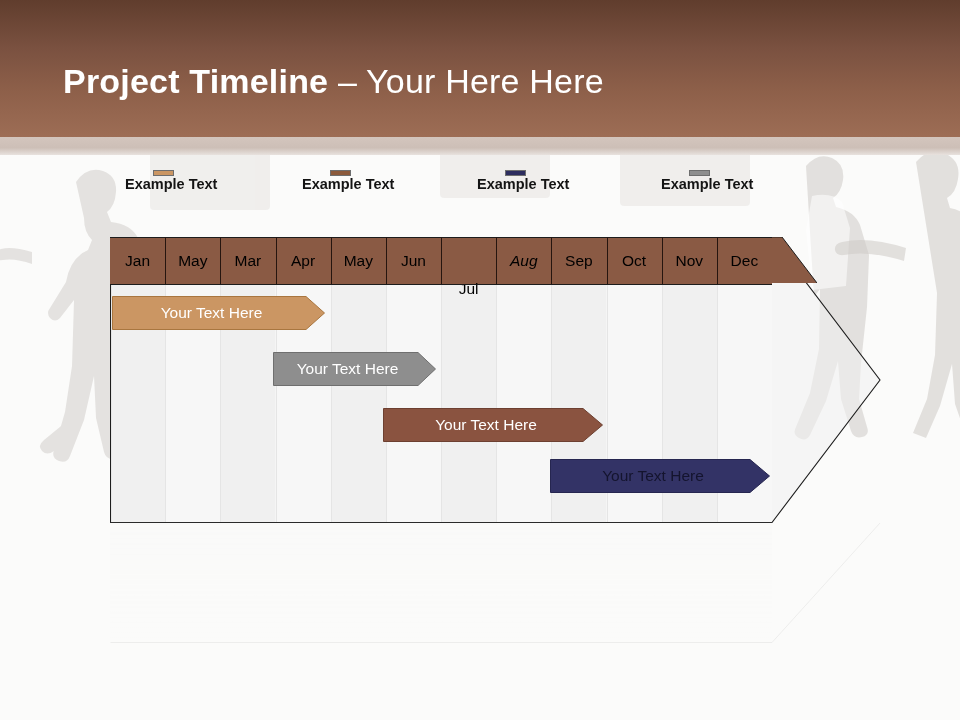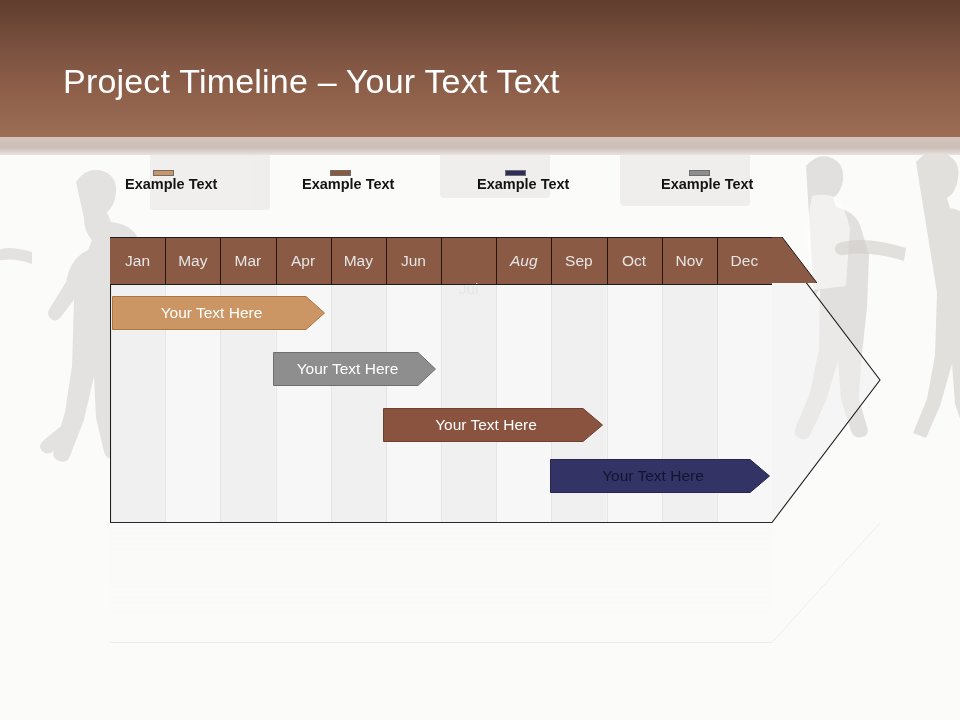"Project Timeline" .title .strong { font-weight: normal -> bold }
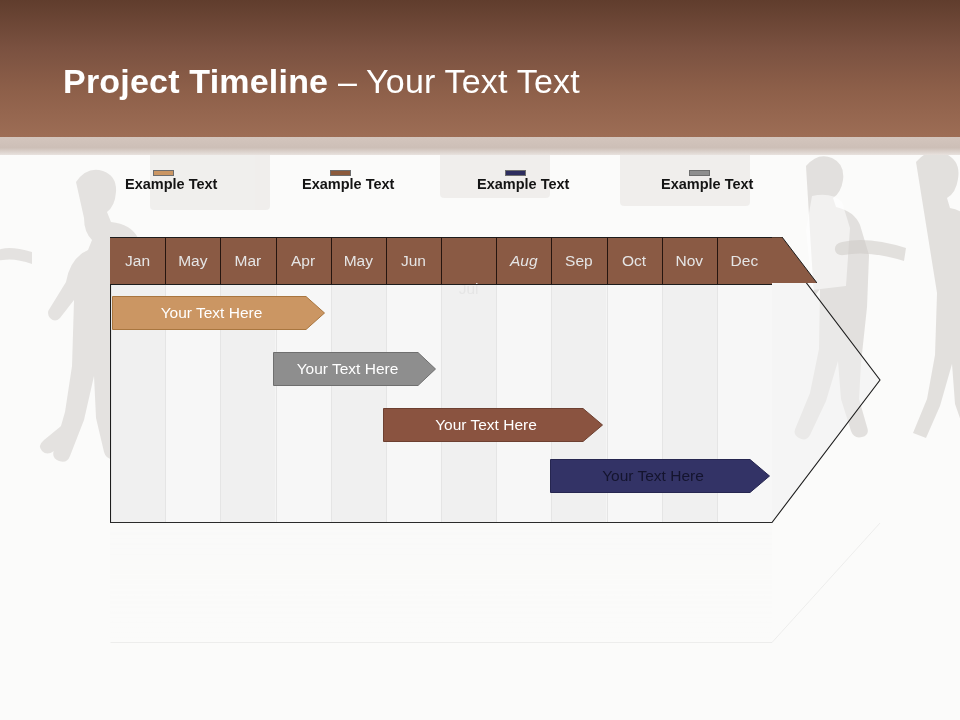"– Your Text Text" span.light { text: Text Text -> Here Here }
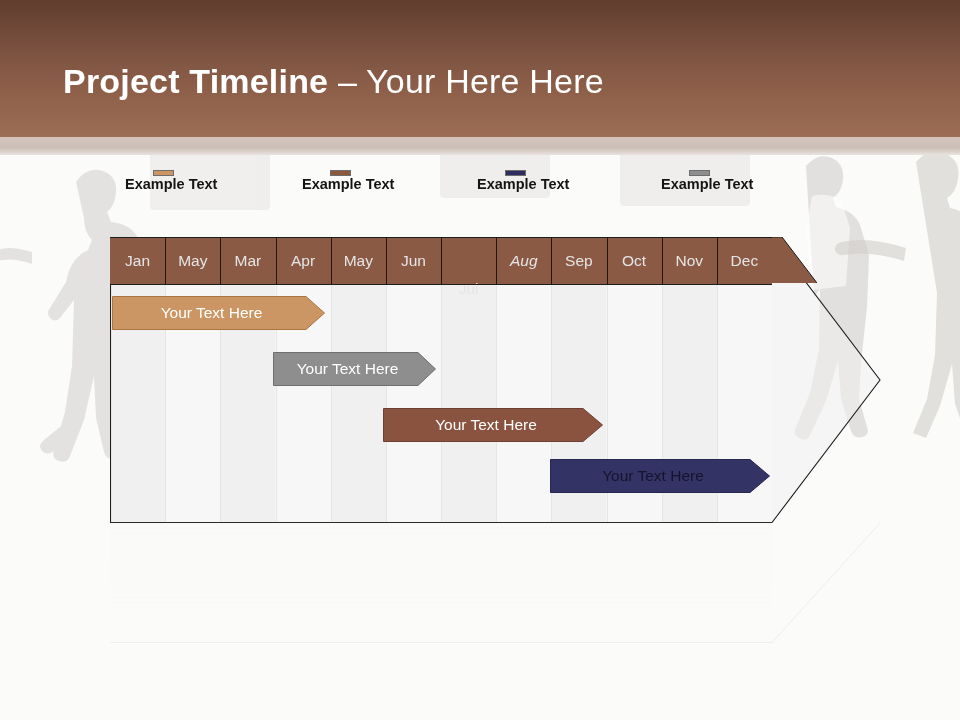"Jan" .month-cell { color: #e5e5e5 -> #000000 }
